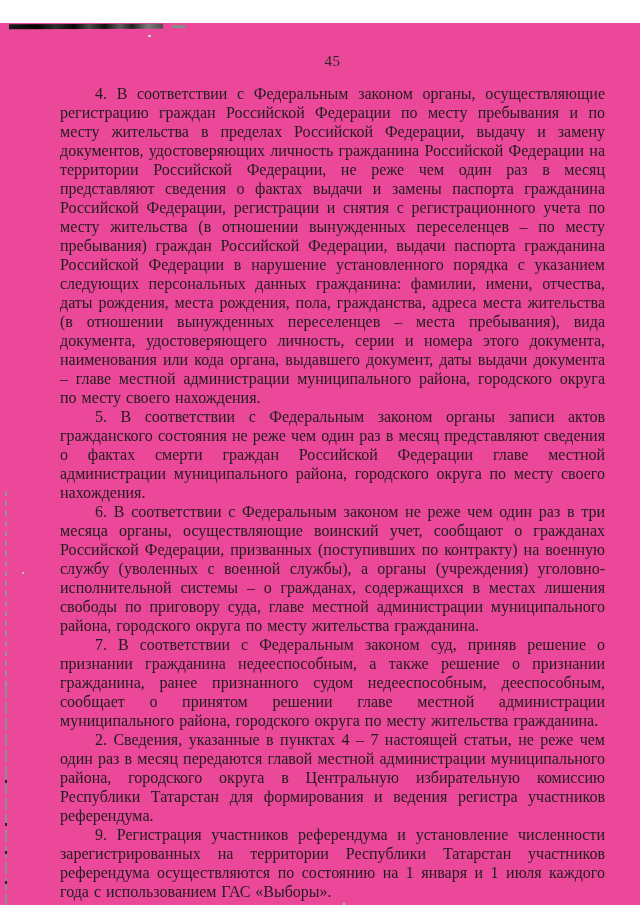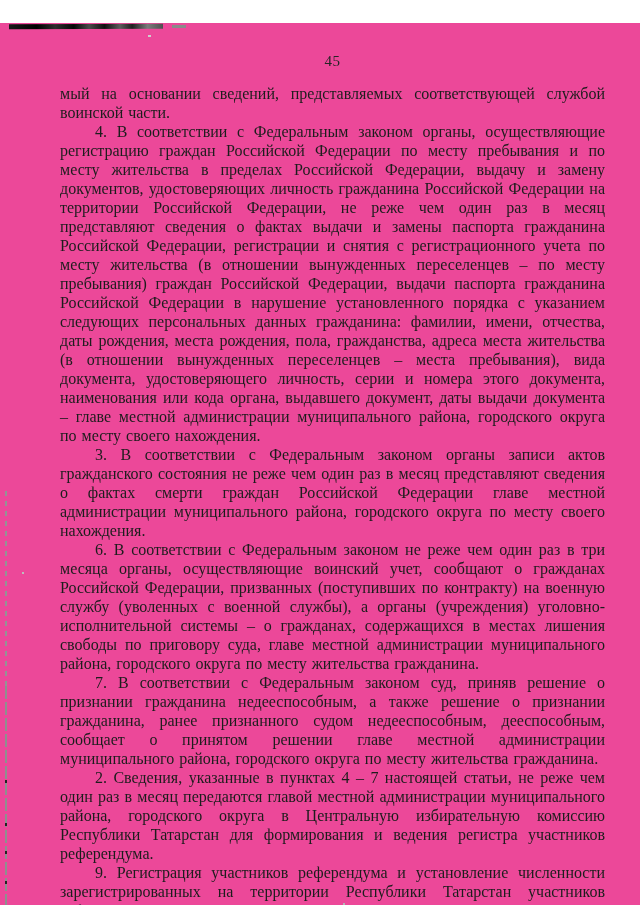"мый на основании сведений," p.para { html: <p>мый на основании сведений, представляемых соответствующей службой воинской части.</p> -> none }
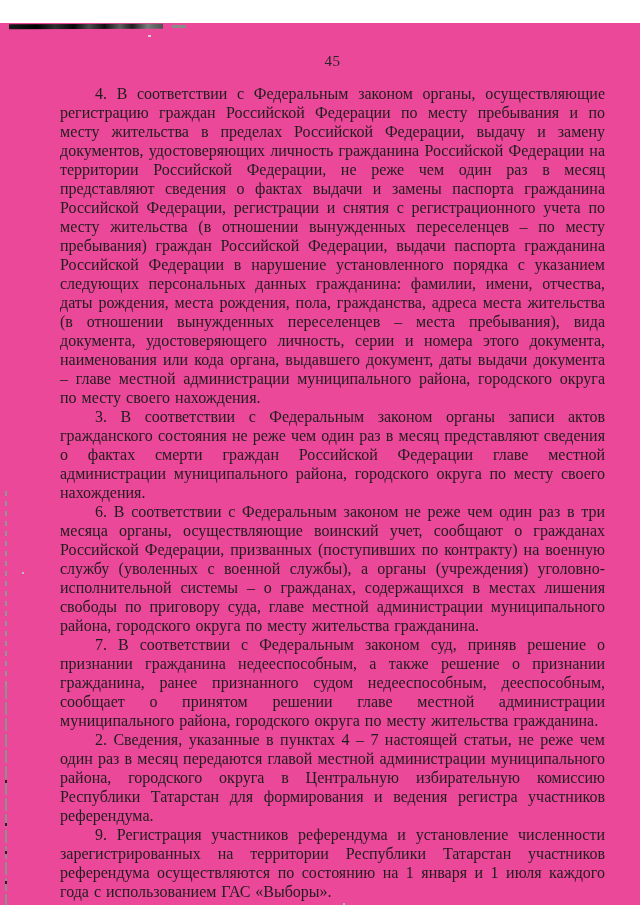"3. В соответствии с Федеральным" p.para { text: 3 -> 5 }
